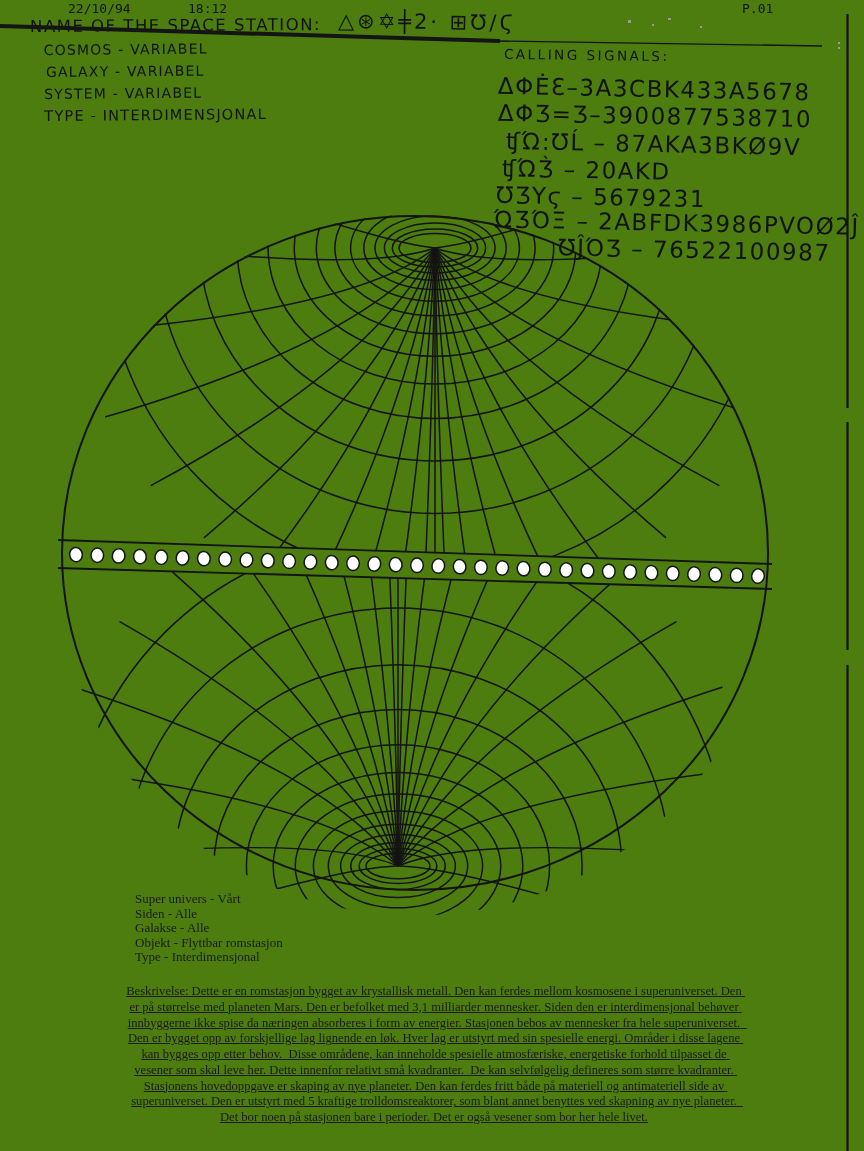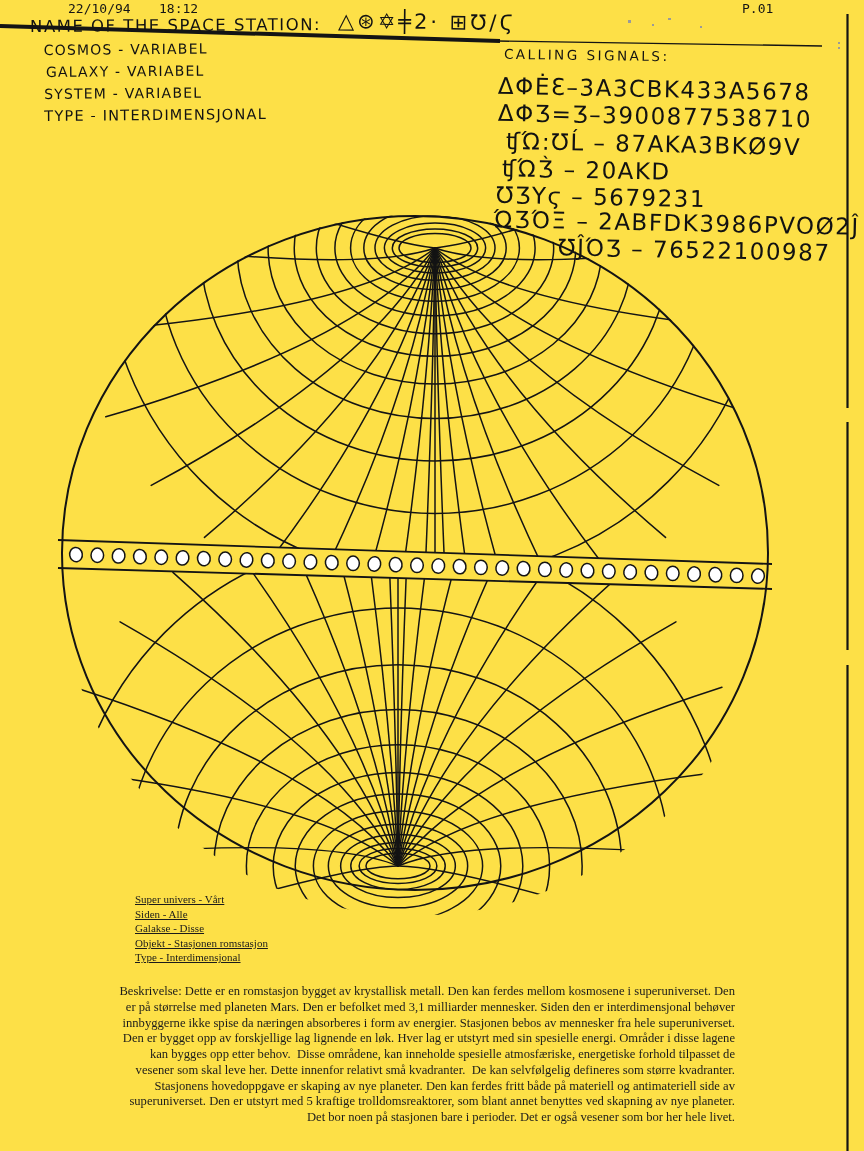"22/10/94" .page { background: #fde047 -> #4d7c0f }
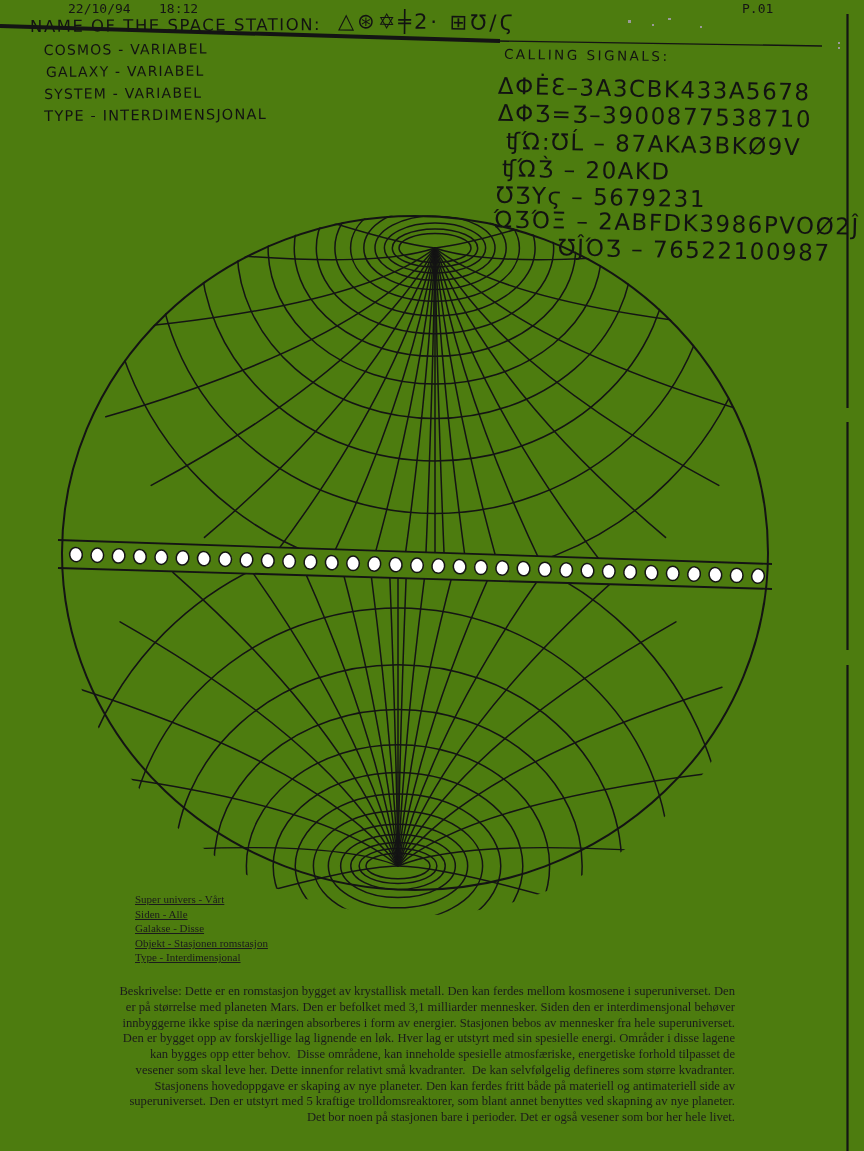"18:12" .fax-time { left: 159px -> 188px }
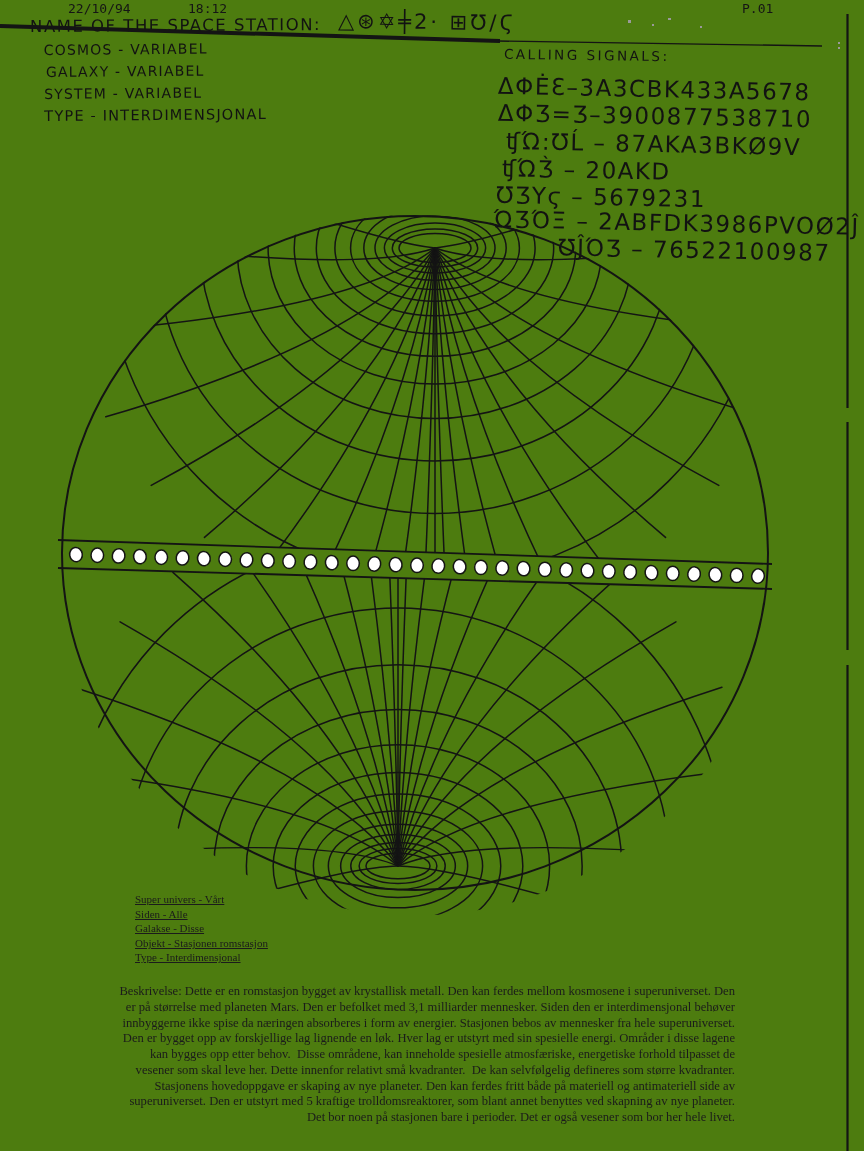"Super univers - Vårt" .info-block { font-size: 11px -> 13px; text-decoration: underline -> none }
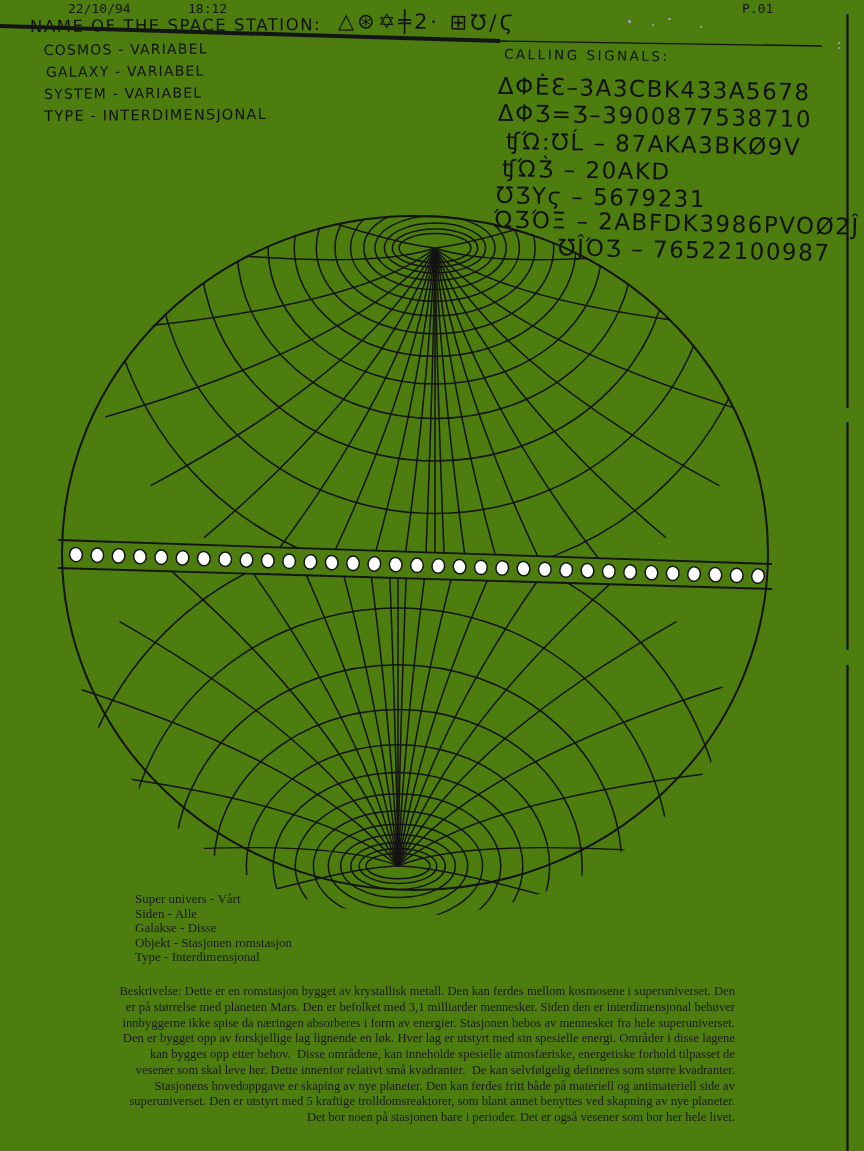"Galakse - Disse" div { text: Disse -> Alle }
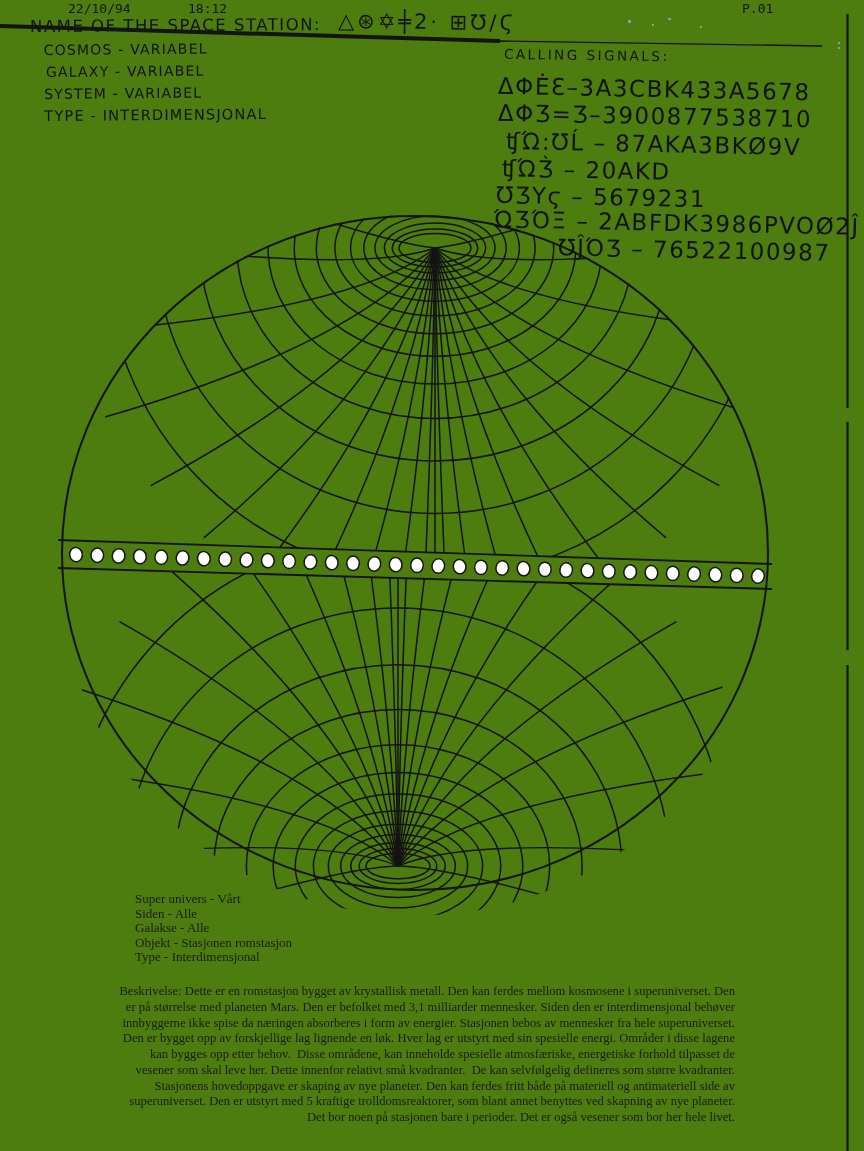"Objekt - Stasjonen romstasjon" div { text: Stasjonen -> Flyttbar }
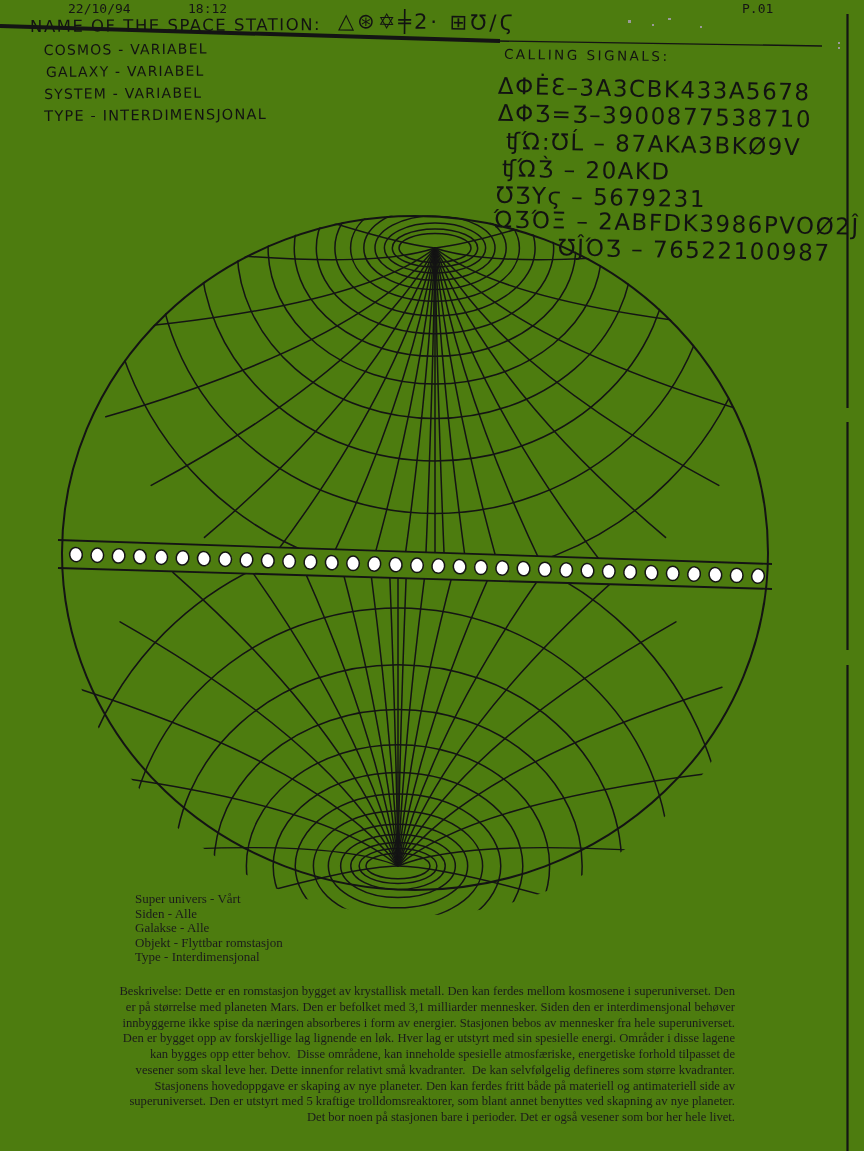"Beskrivelse: Dette er en romstasjon" .description { left: 119px -> 126px; text-align: right -> center; text-decoration: none -> underline }
